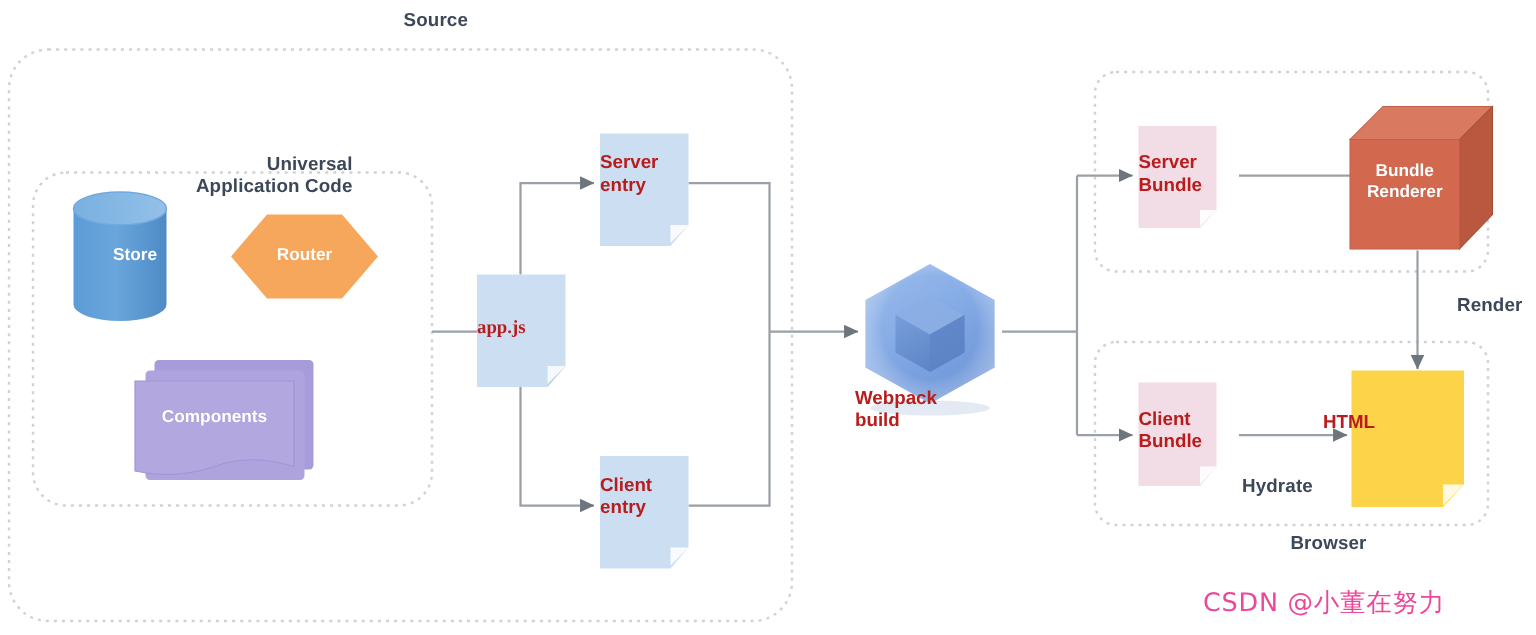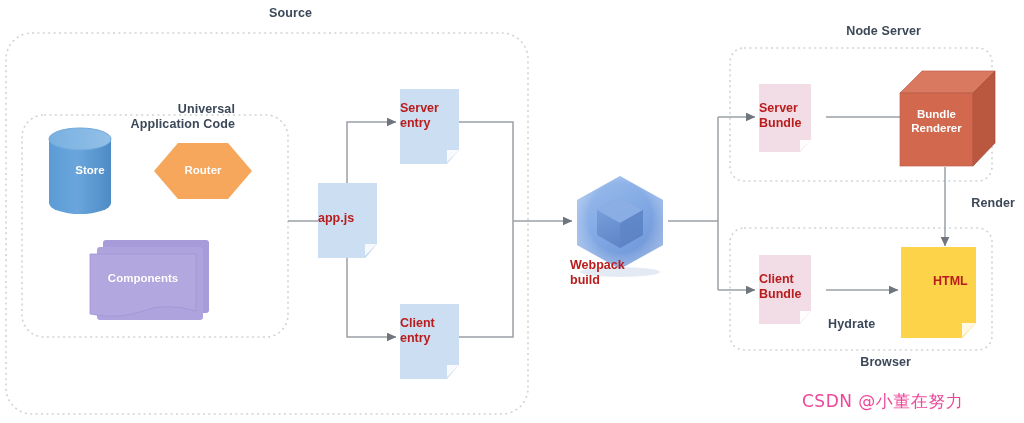"Node Server" div.lbl { html: <div>Node Server</div> -> none }
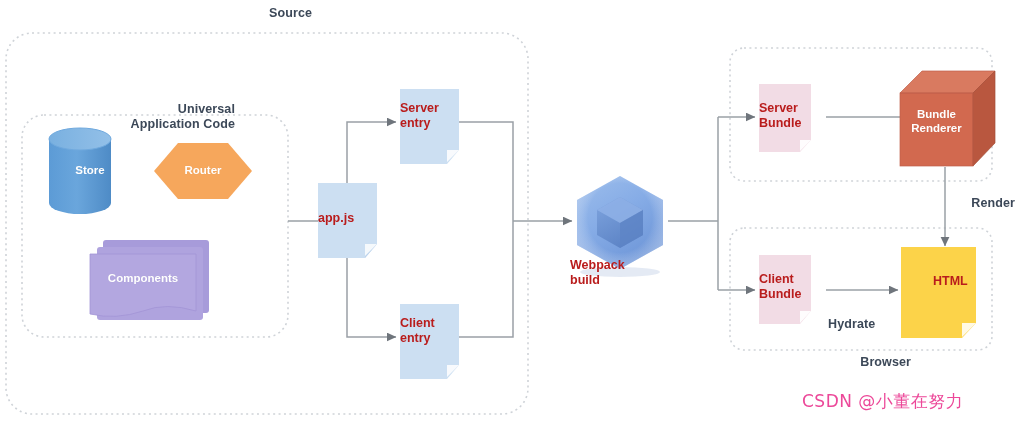"app.js" div.nodelbl-dark { font-family: none -> Liberation Serif, serif }
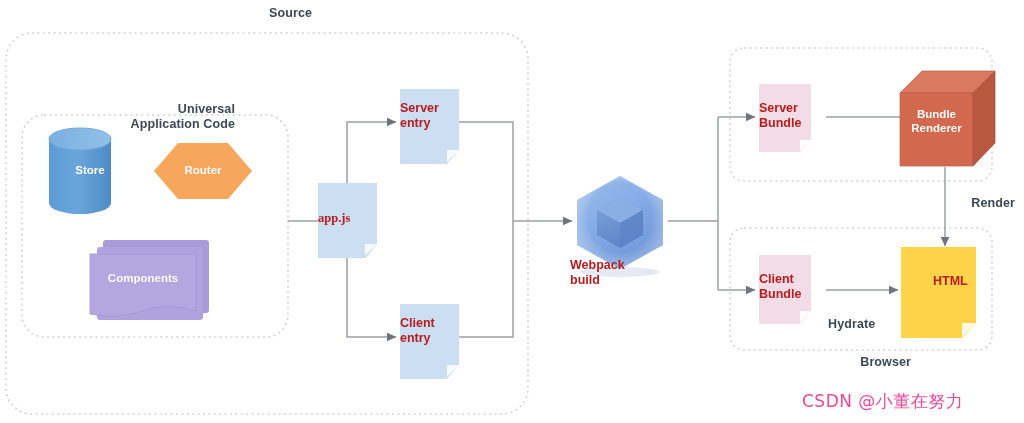"HTML" div.nodelbl-dark { left: 933px -> 882px }
